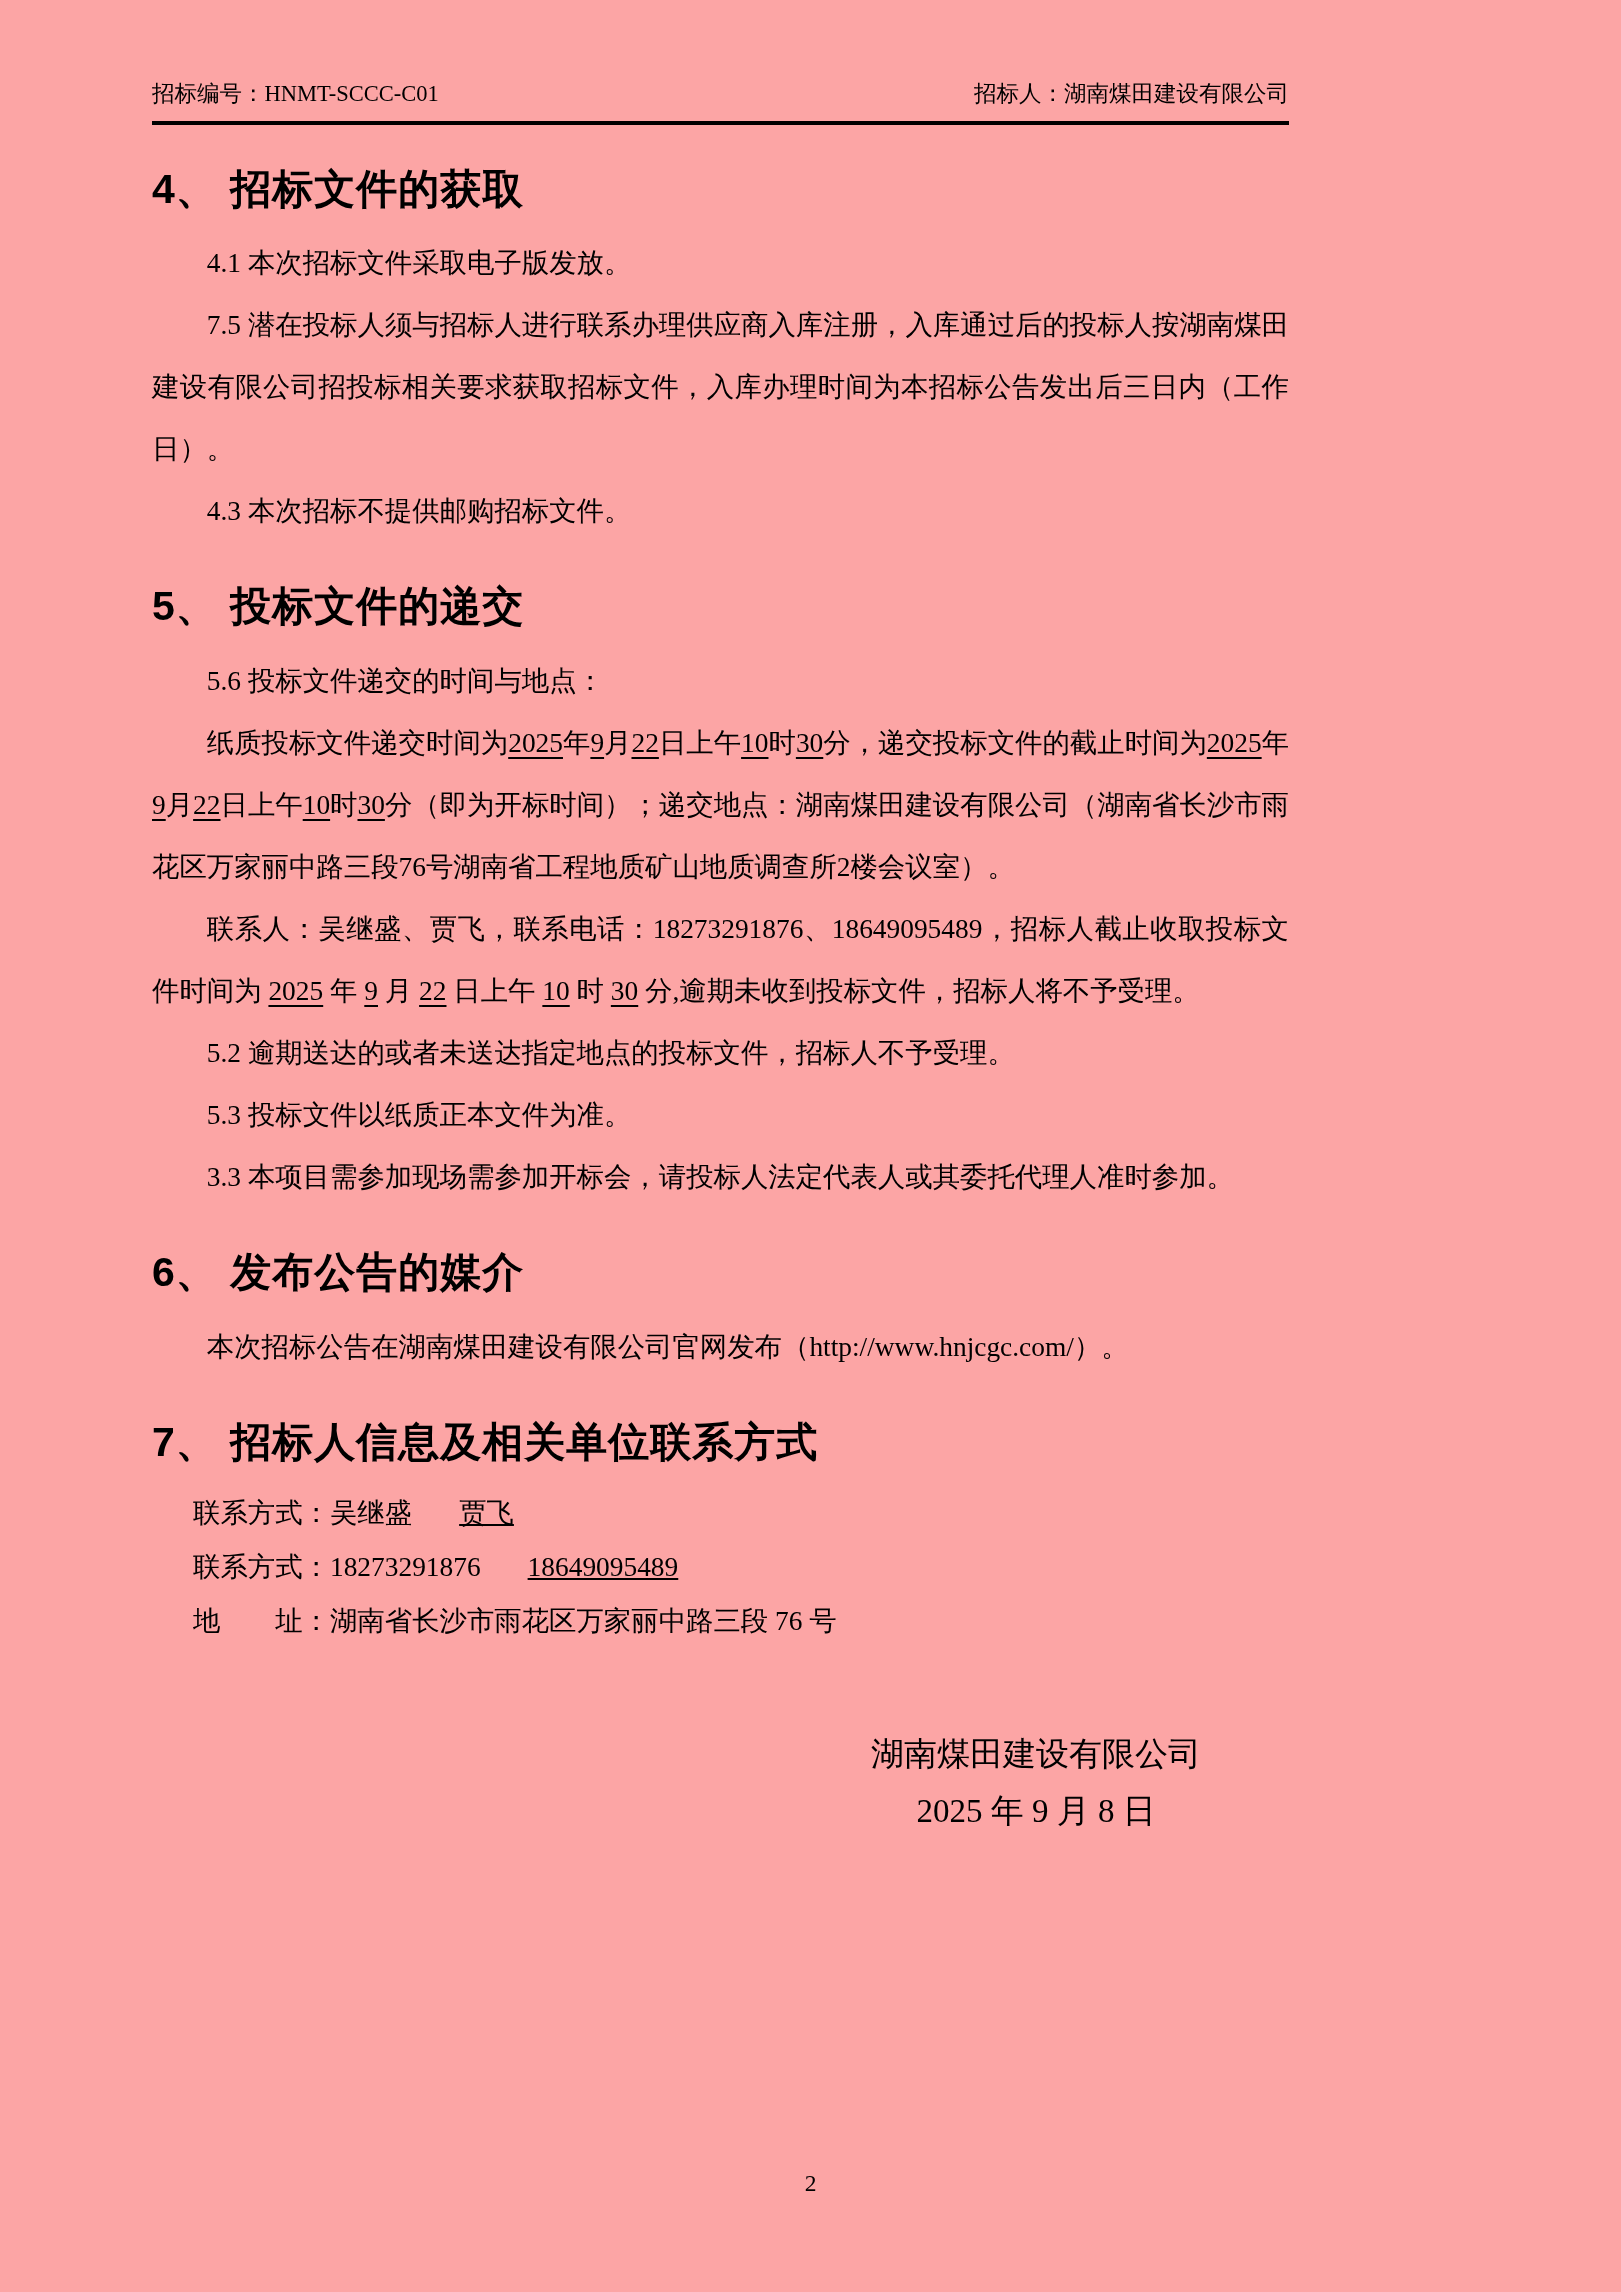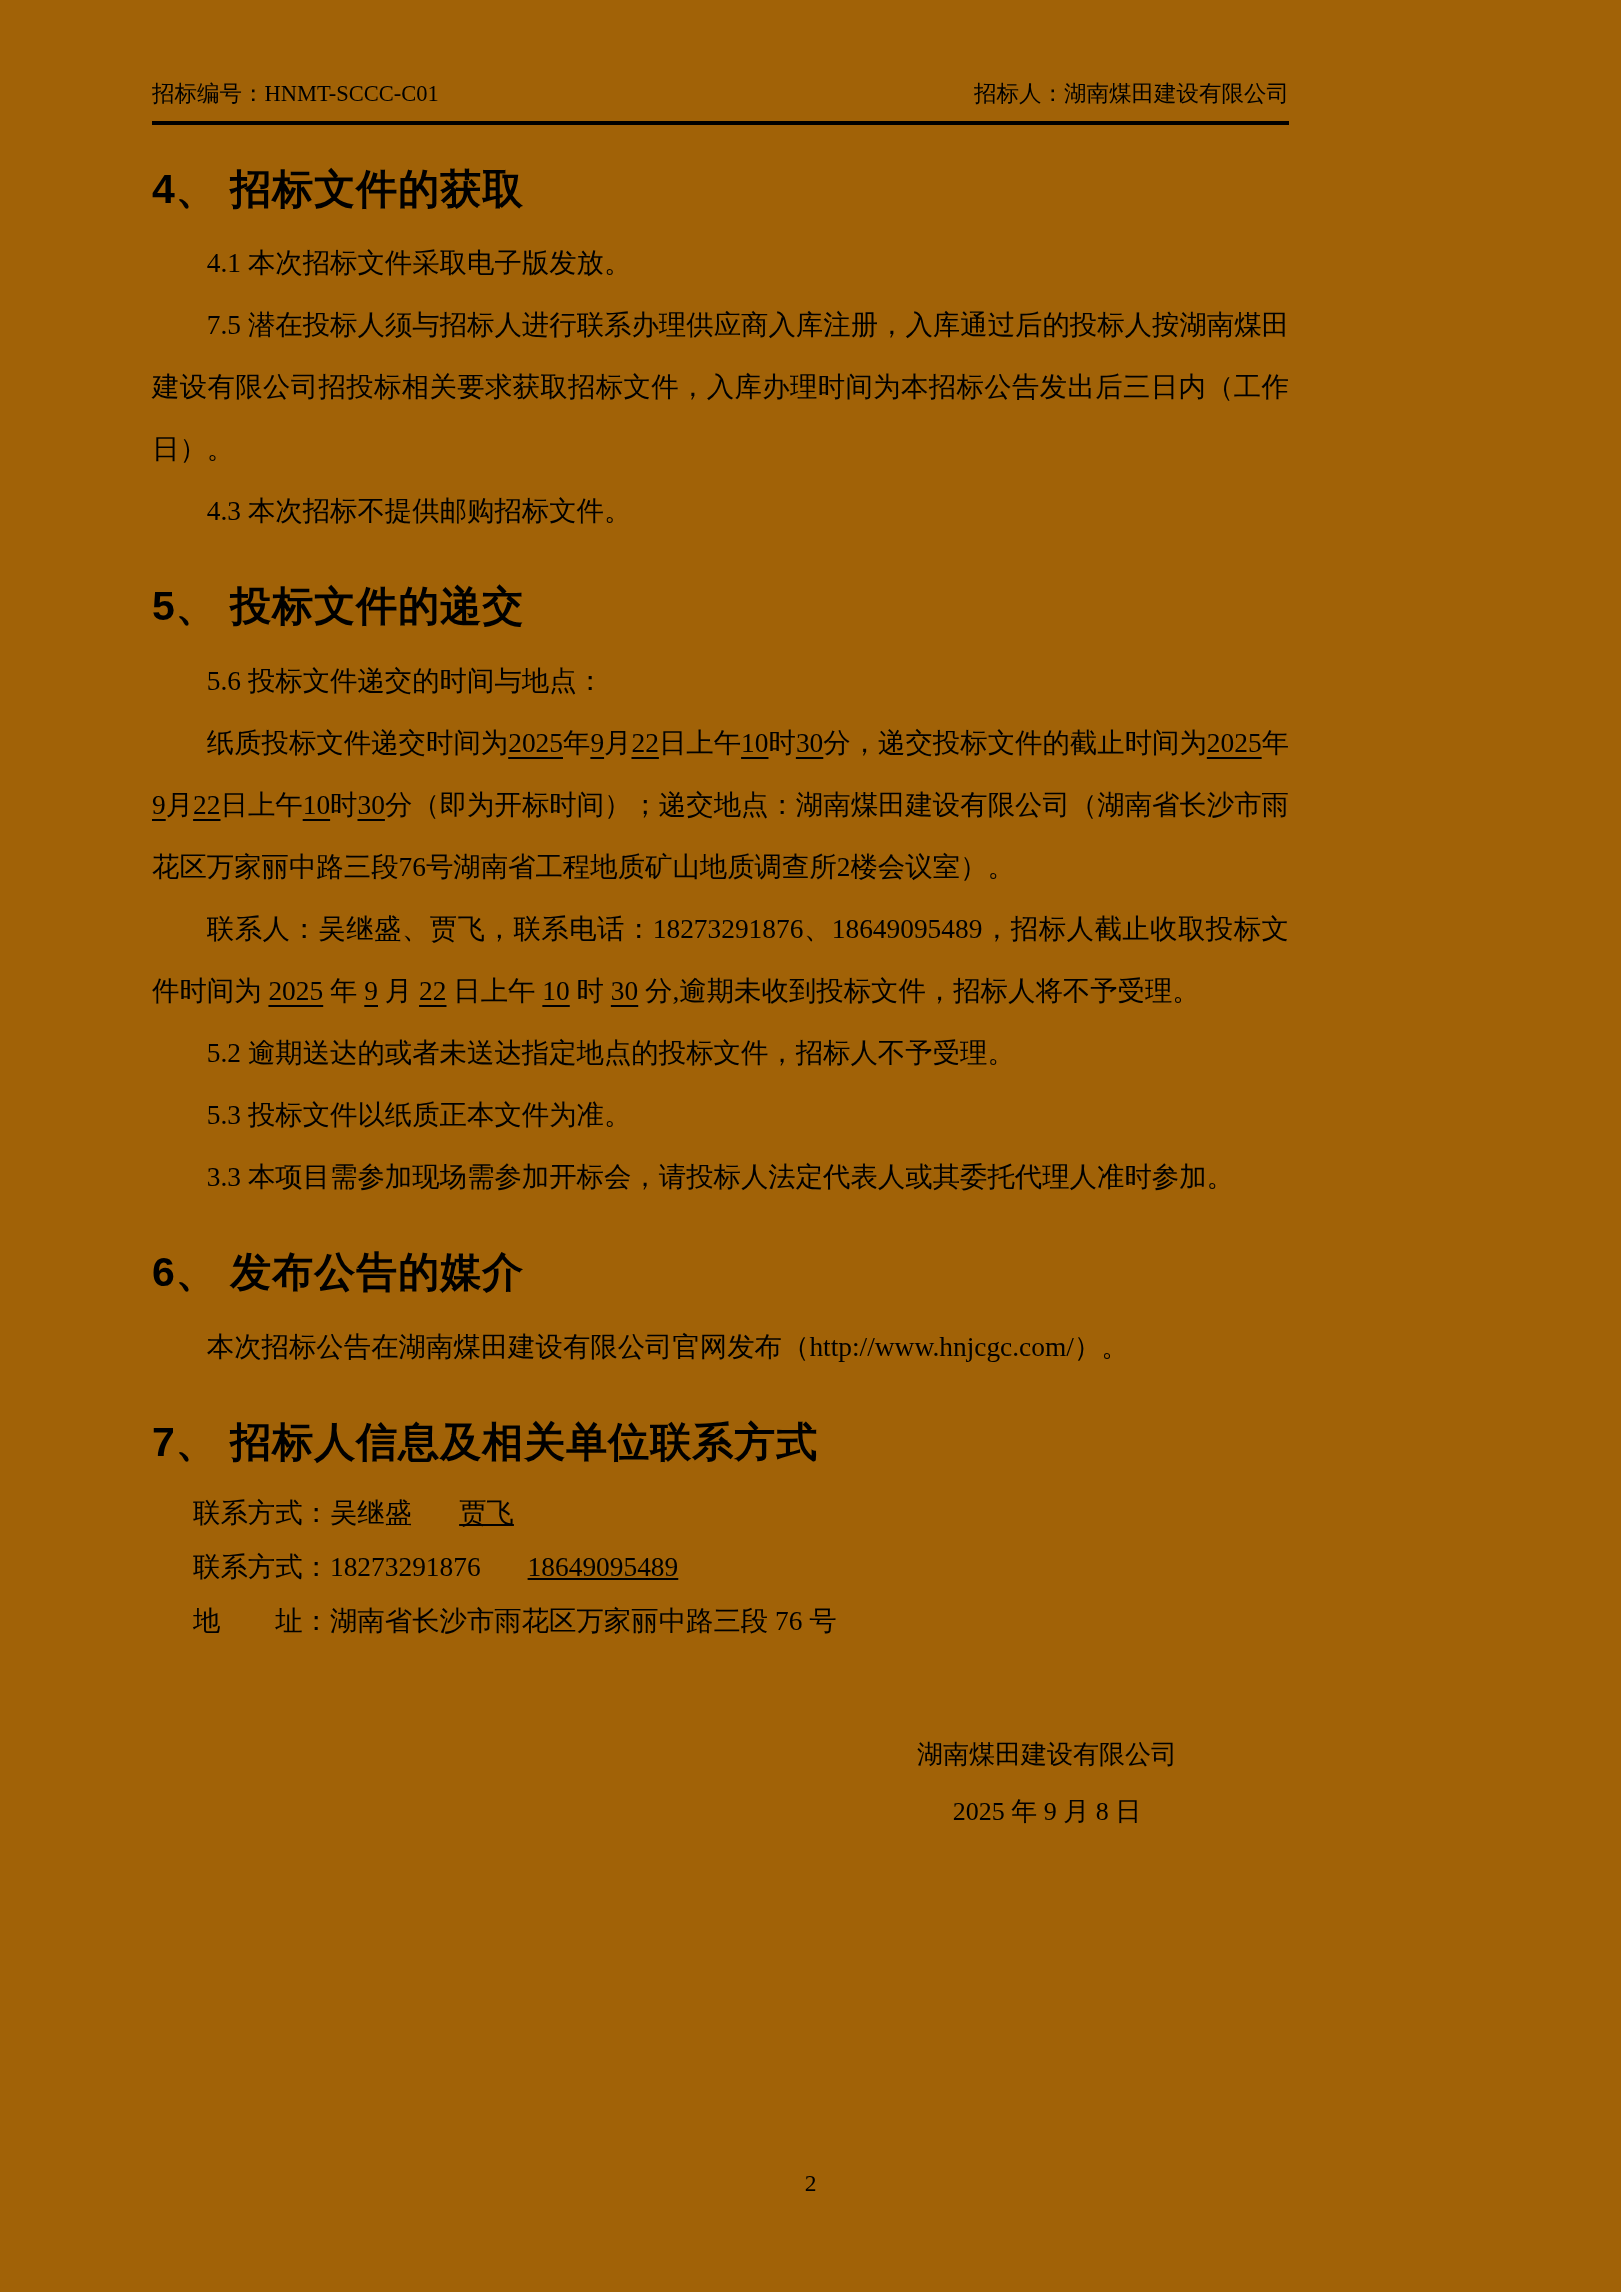"招标编号：HNMT-SCCC-C01" .page { background: #a16207 -> #fca5a5 }
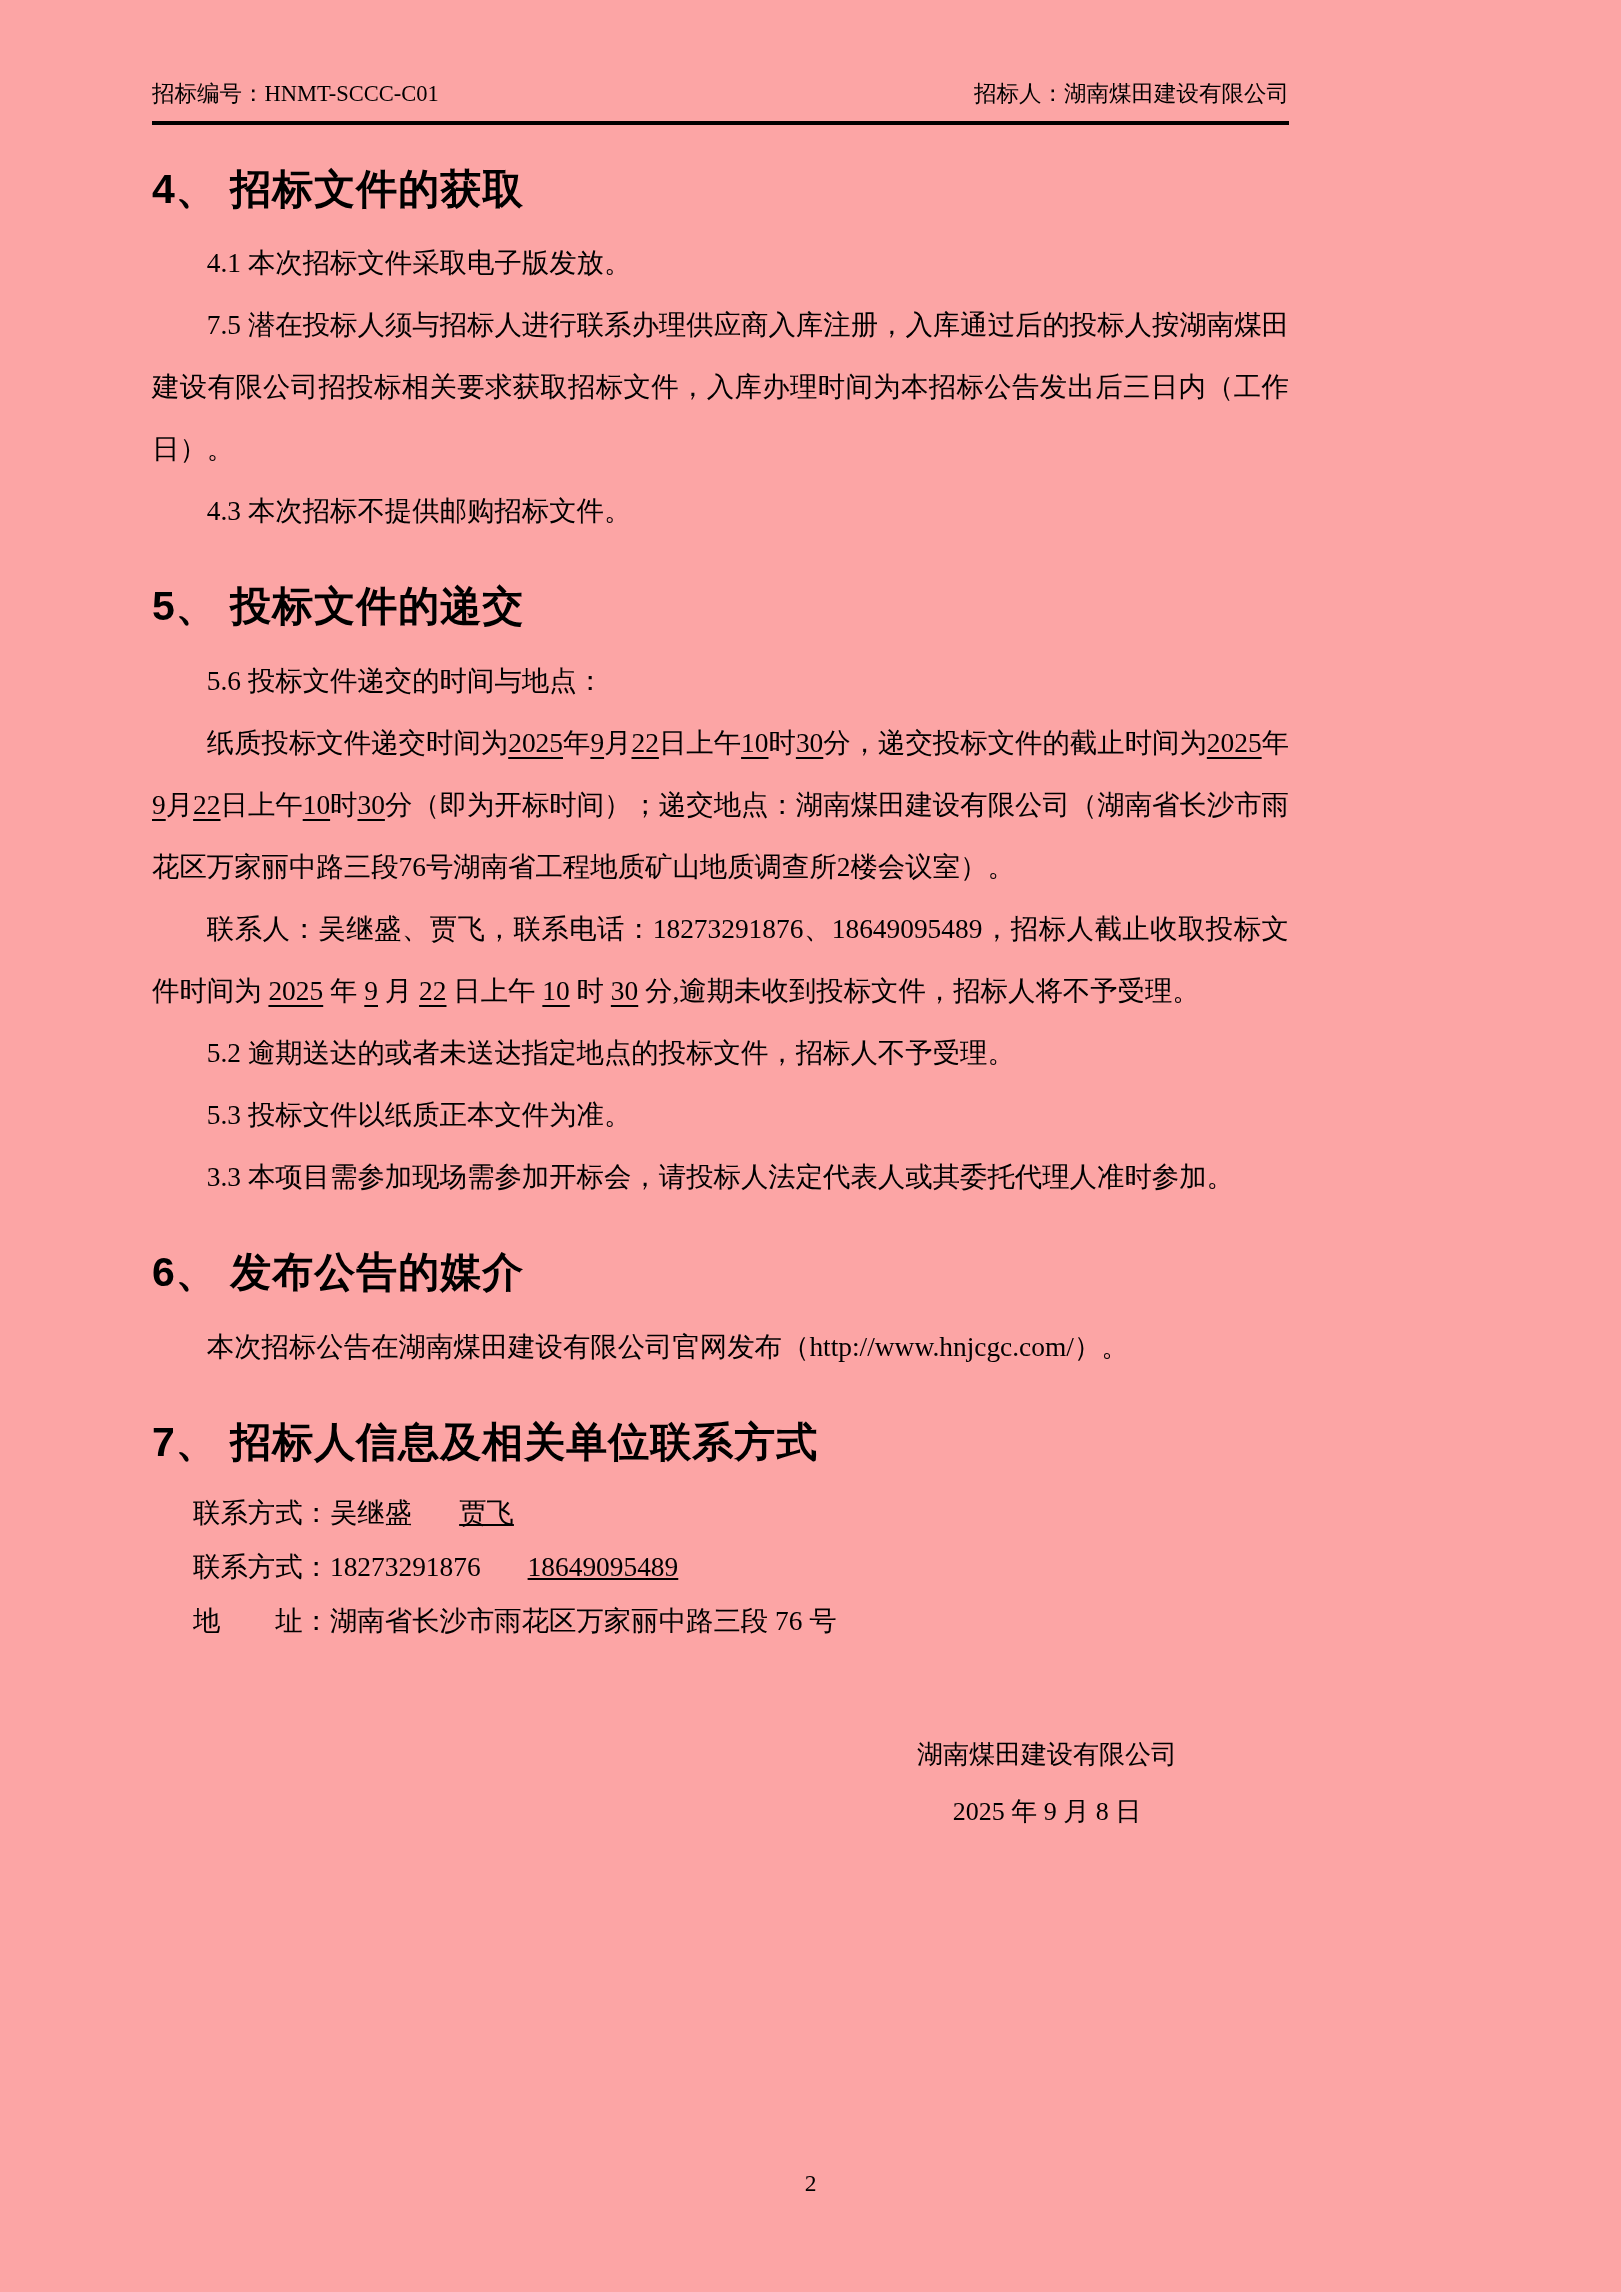"湖南煤田建设有限公司" .signature { font-size: 26px -> 33px; margin-right: 112px -> 88px }
